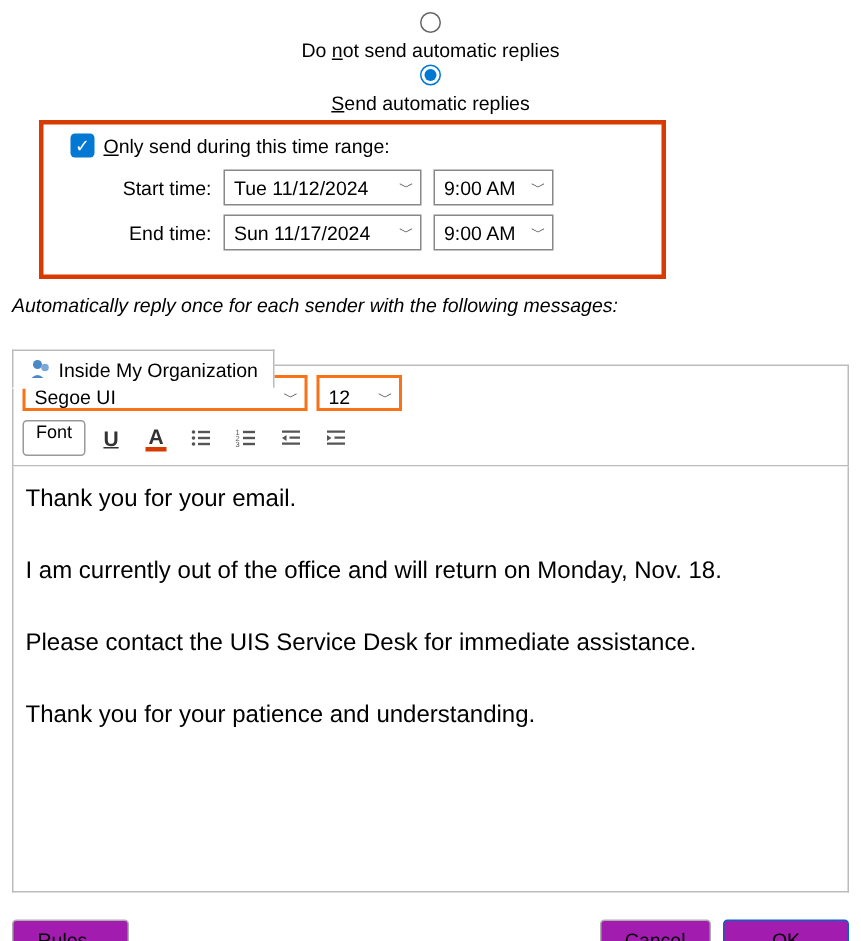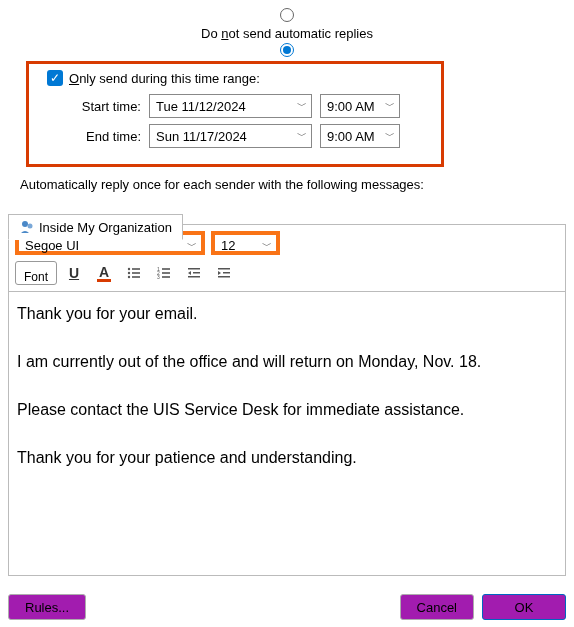"Send automatic replies" span.radio-label { html: none -> <span> <span>S</span><span>end automatic replies</span> </span> }
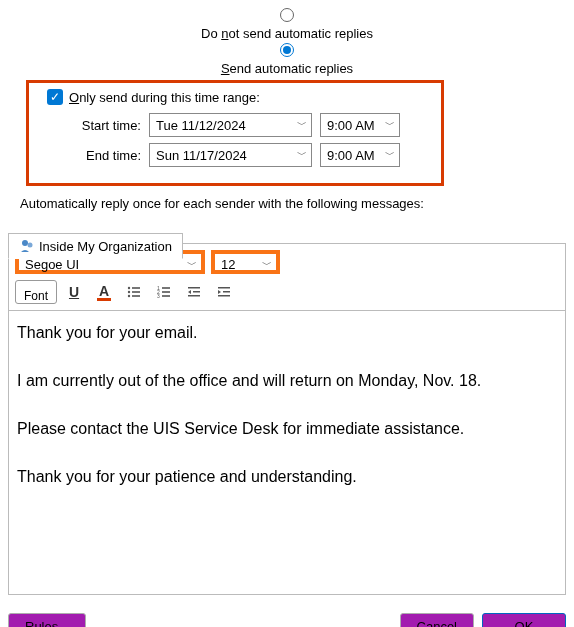"Tue 11/12/2024" .dropdown.date { width: 163px -> 132px }
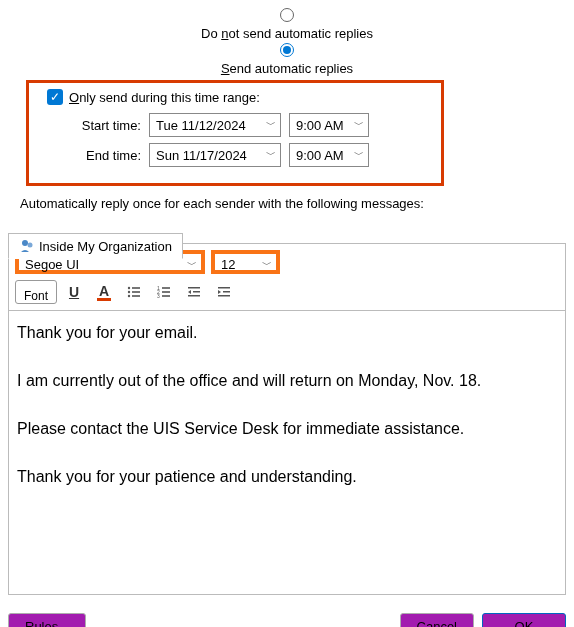"Automatically reply once for each" .section-text { font-style: none -> italic; margin: 8px 0 6px 12px -> 8px 0 6px 0 }
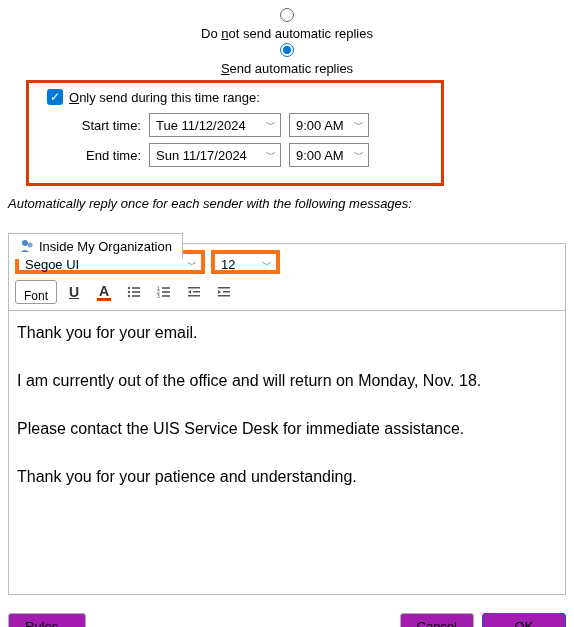"Segoe UI" .font-select { border: 4px solid #f97316 -> 2px solid #f97316 }
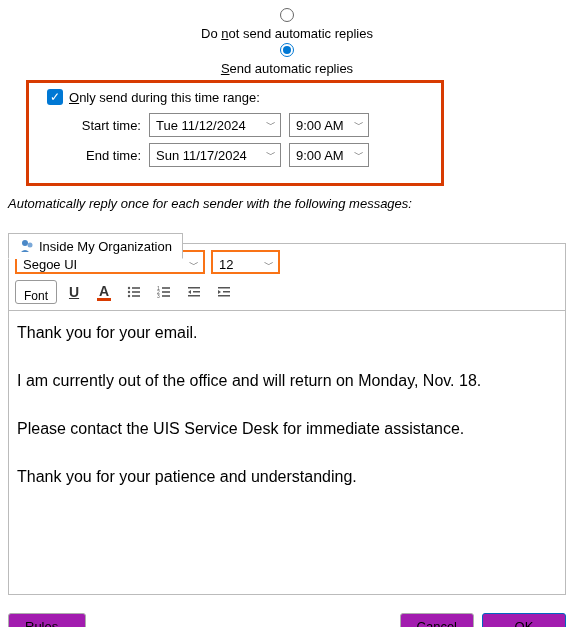"12" .font-size { width: 69px -> 57px }
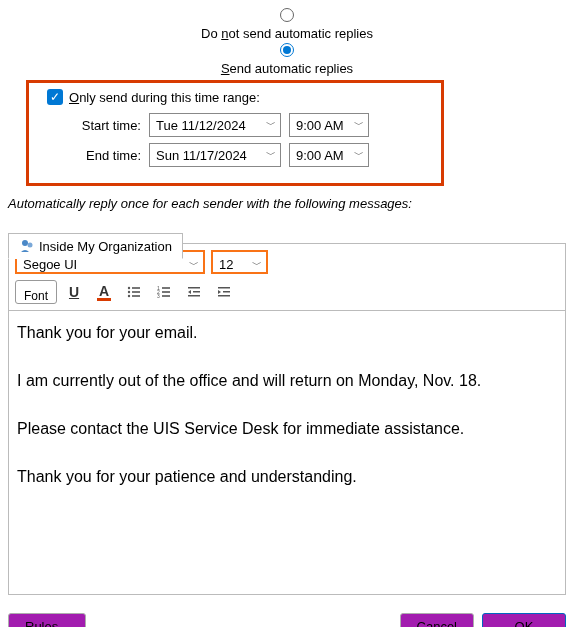"Font" .btn-small { align-items: flex-end -> flex-start }
